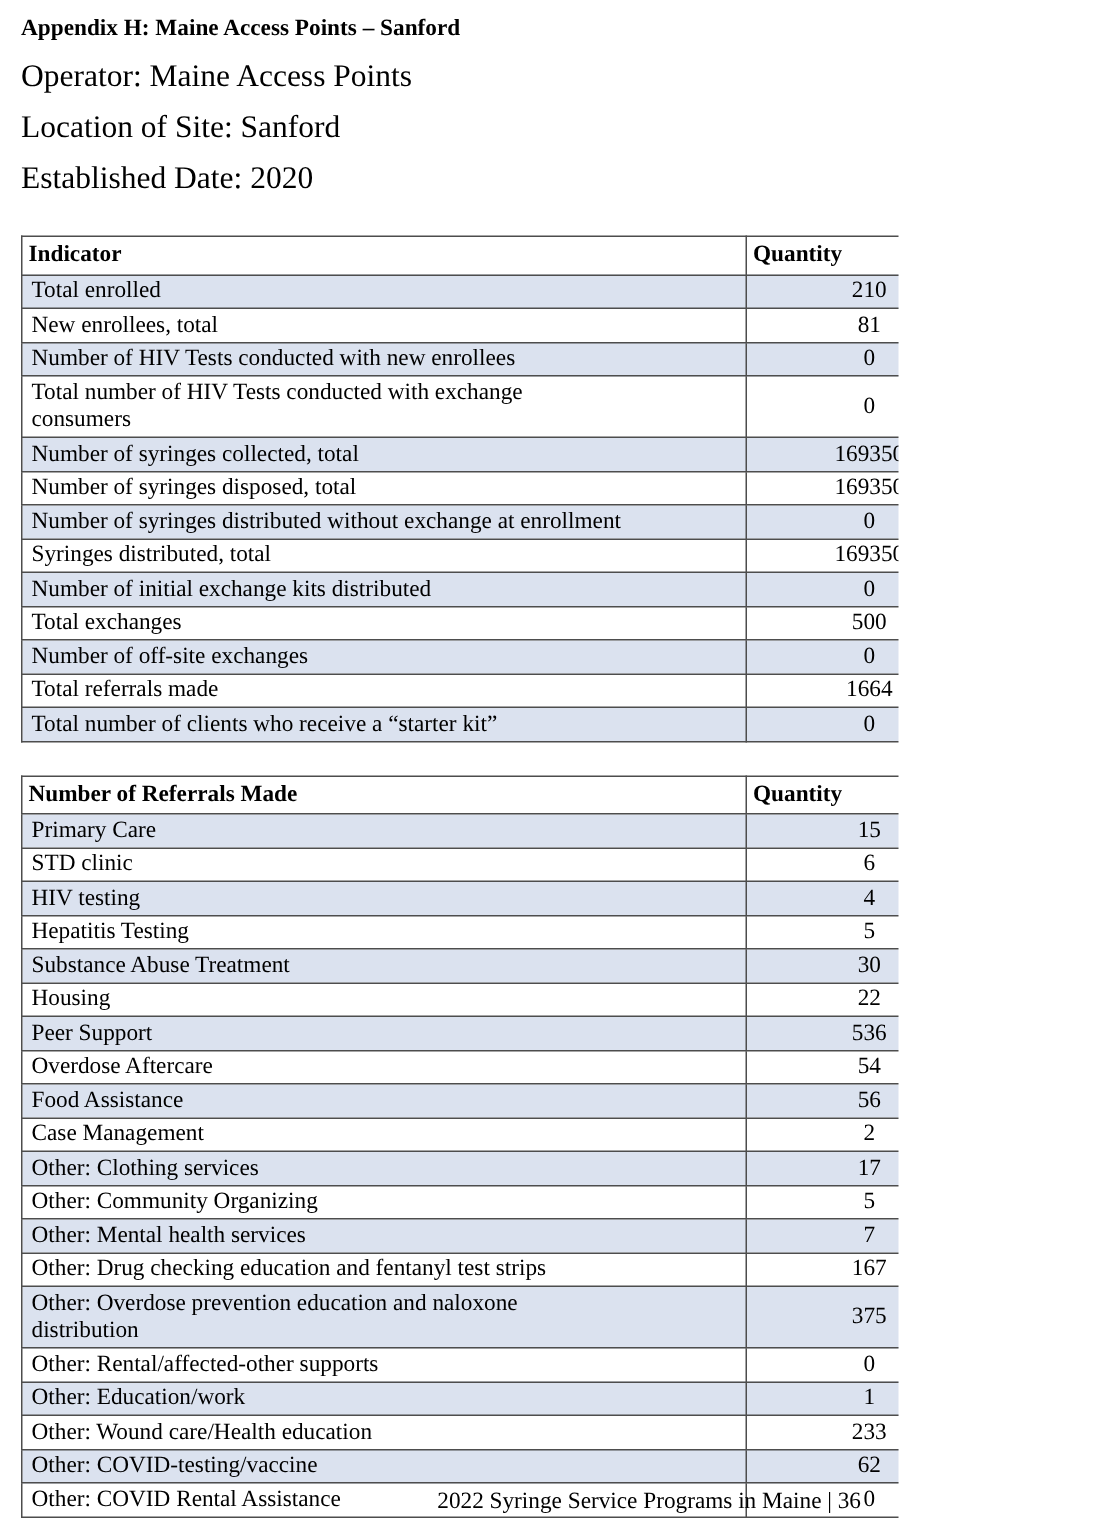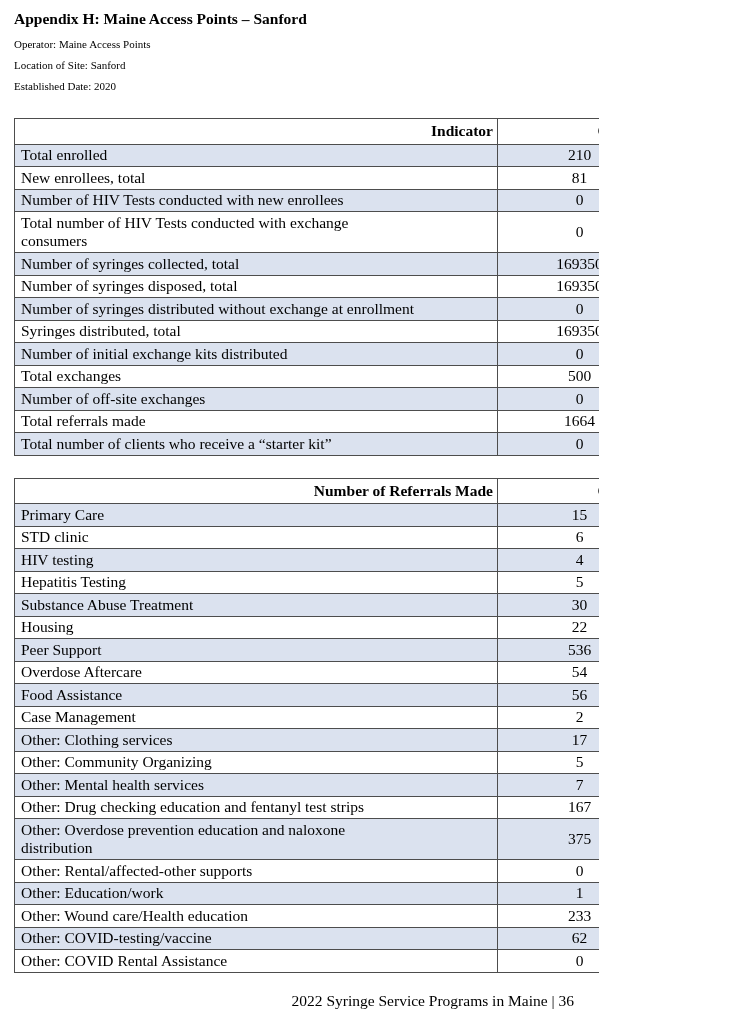"Operator: Maine Access Points" .meta { font-size: 11px -> 21px }
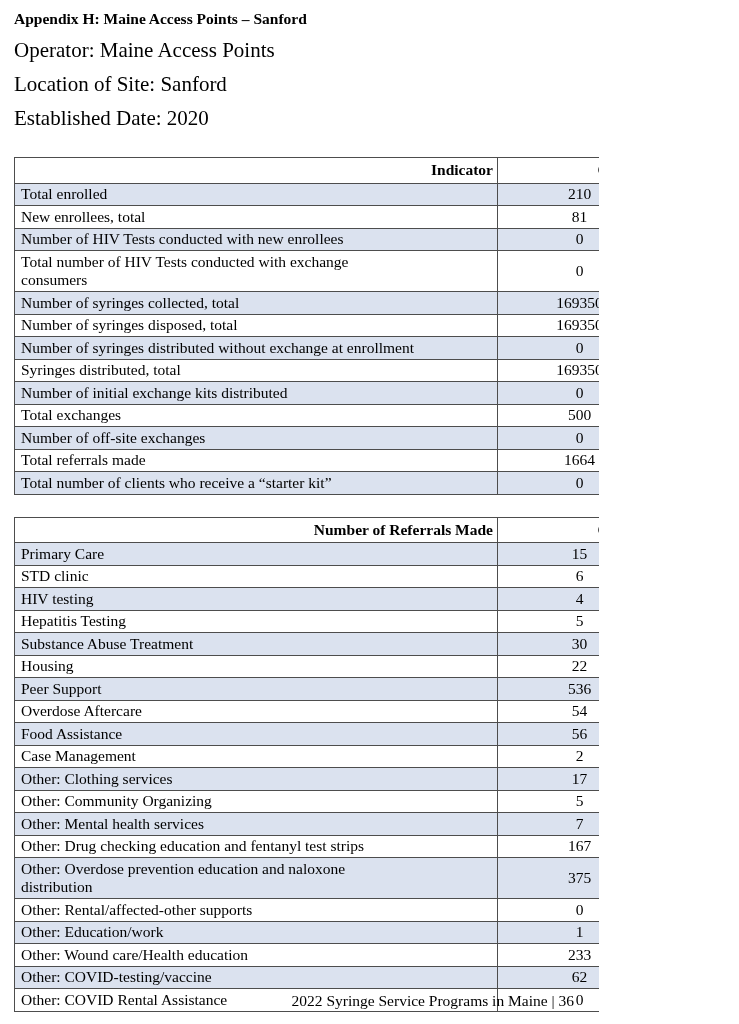"Indicator" .data-table th { text-align: right -> left }
